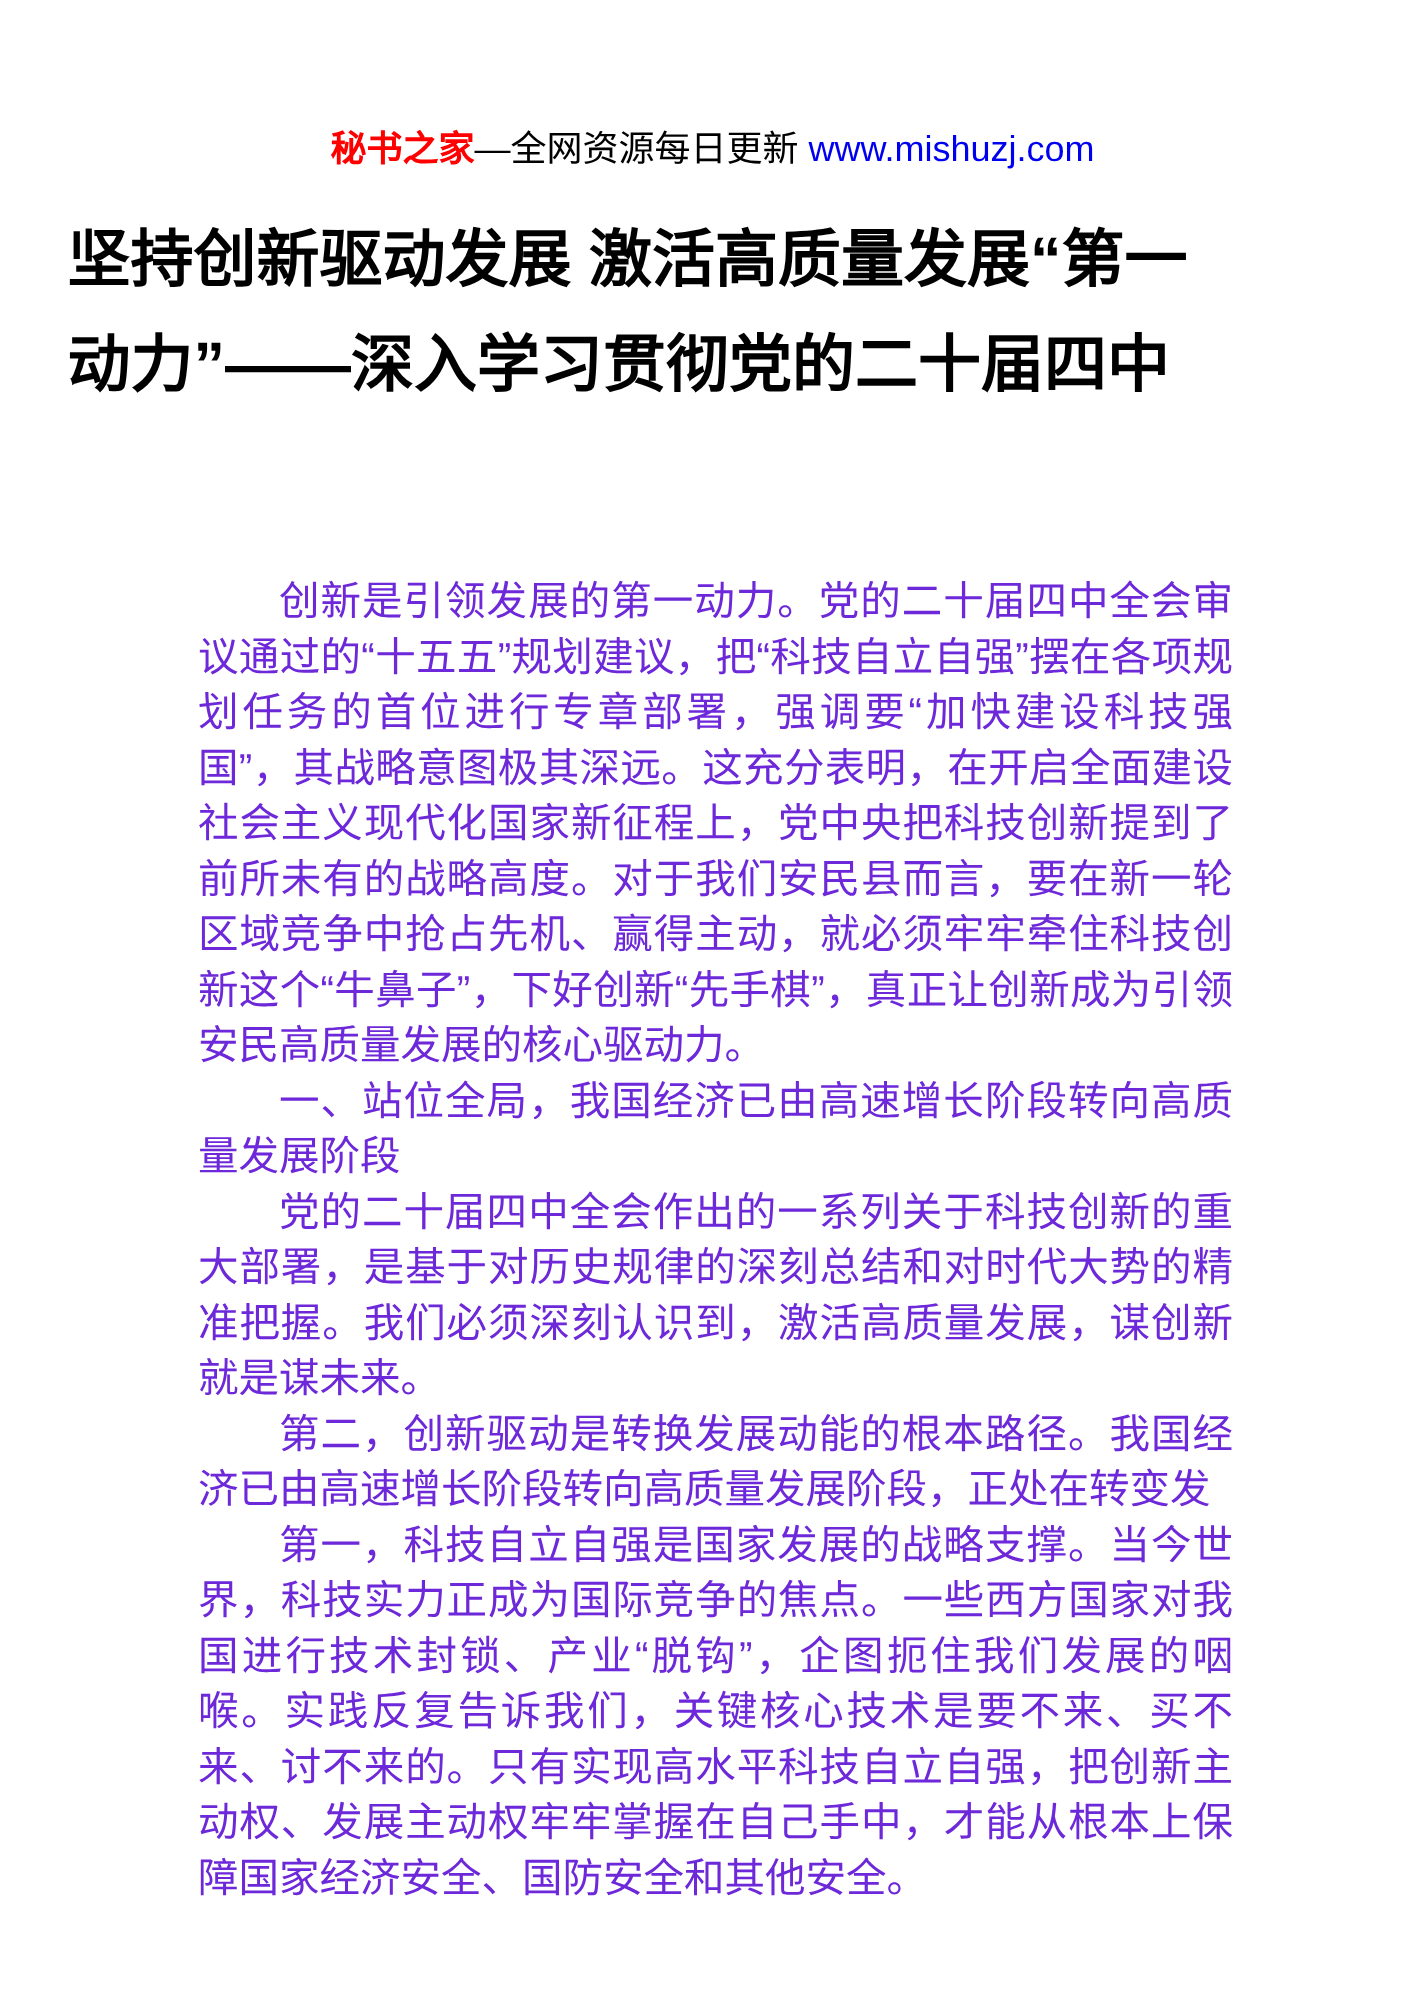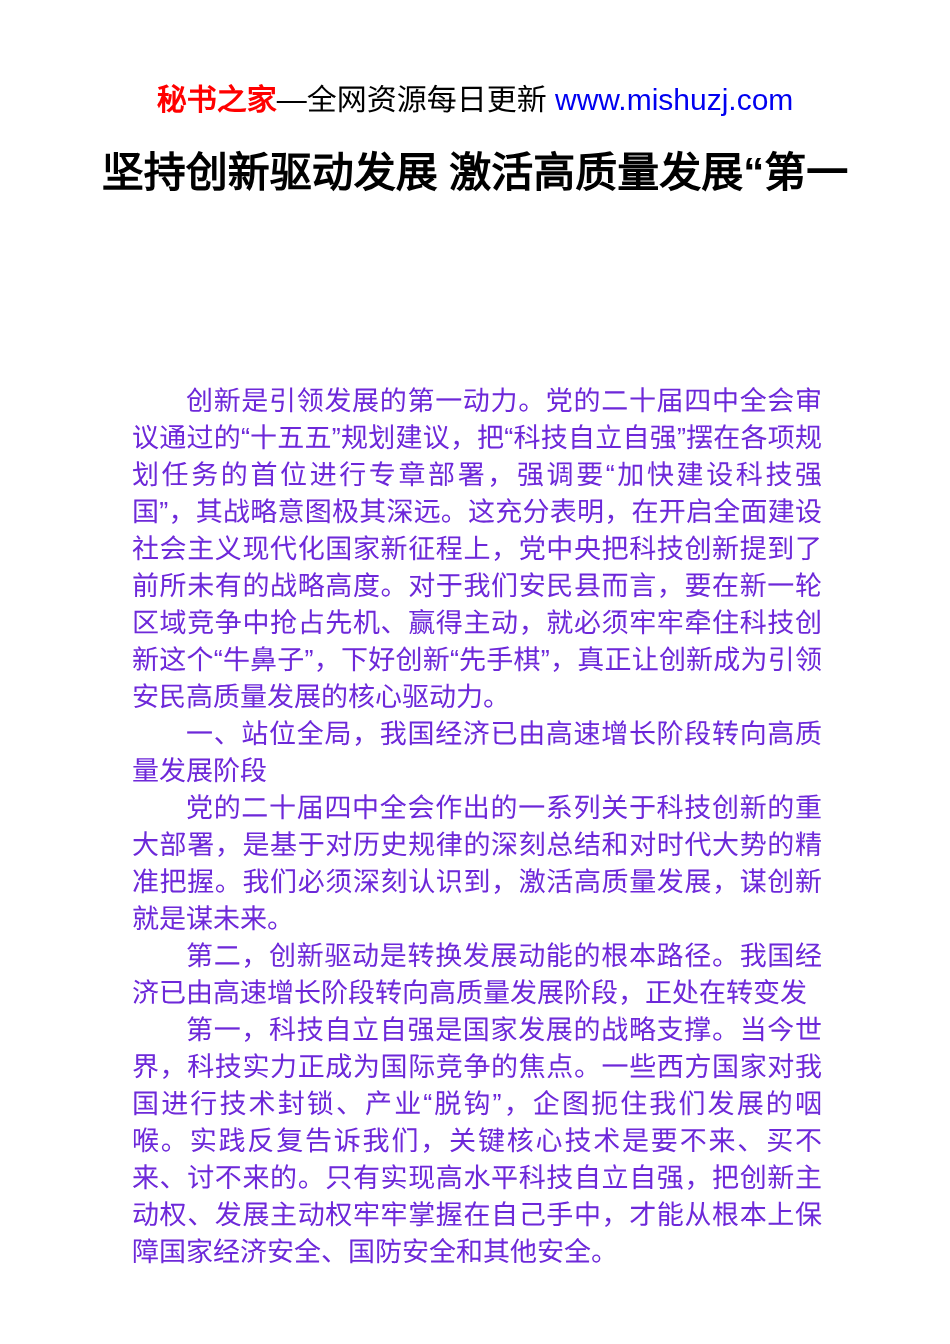"秘书之家—全网资源每日更新 www.mishuzj.com" .doc-header { font-size: 30px -> 24px }
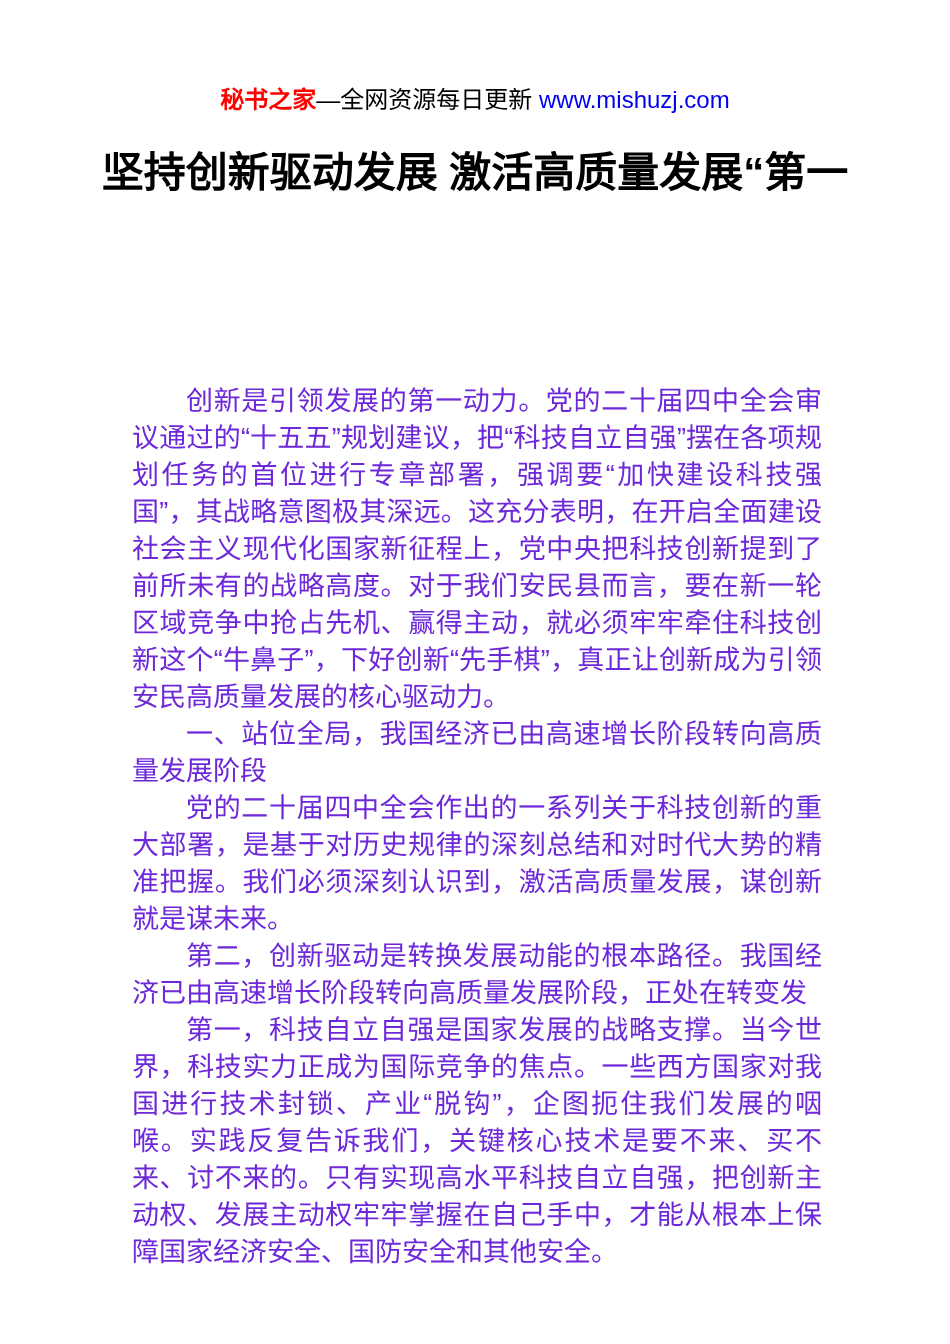"坚持创新驱动发展 激活高质量发展“第一" .doc-title { text-align: center -> left }
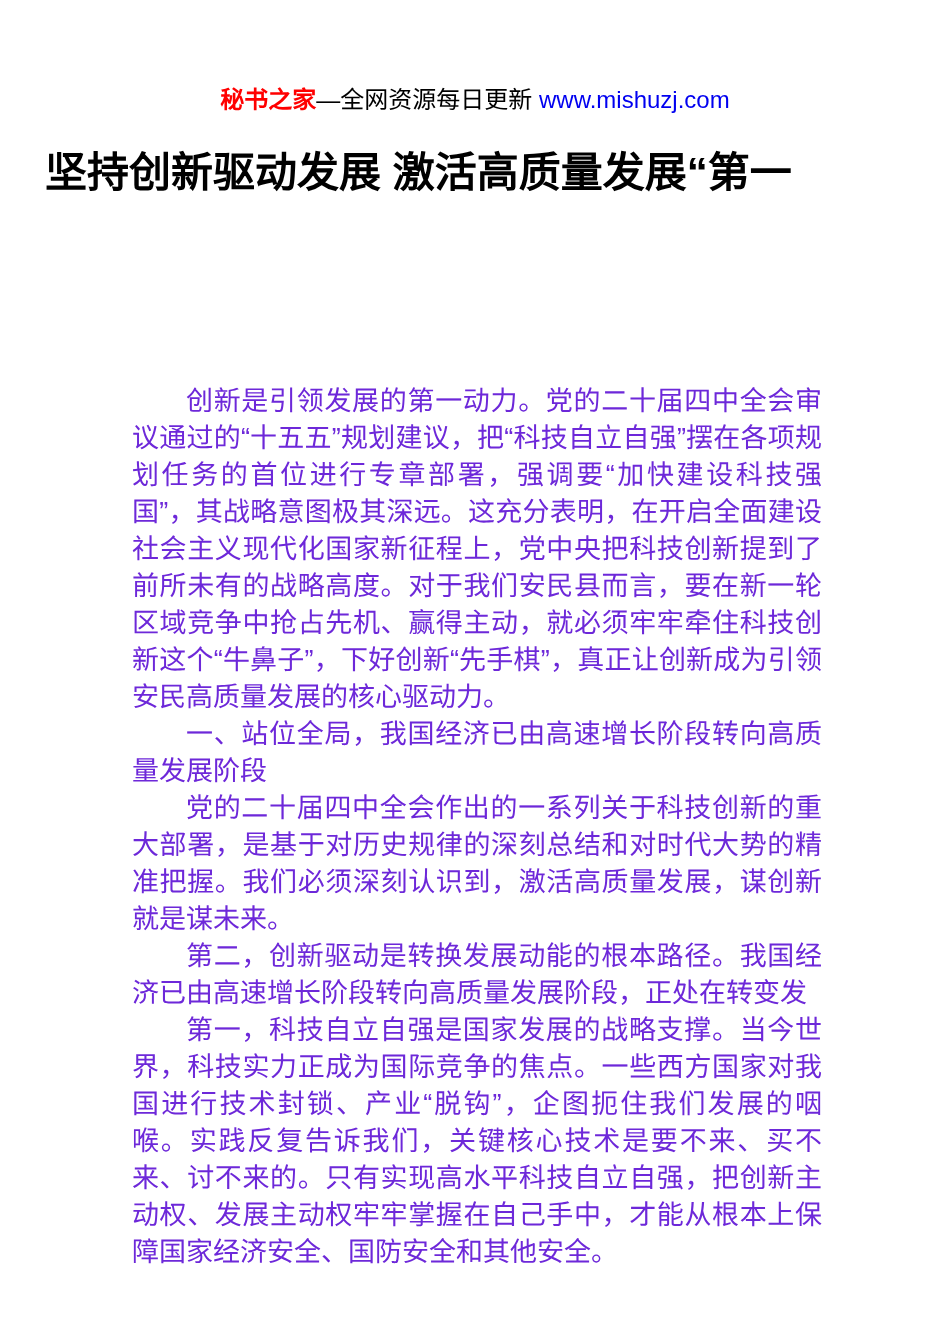"动力”——深入学习贯彻党的二十届四中" div.t-line { html: none -> <div>动力”——深入学习贯彻党的二十届四中</div> }
